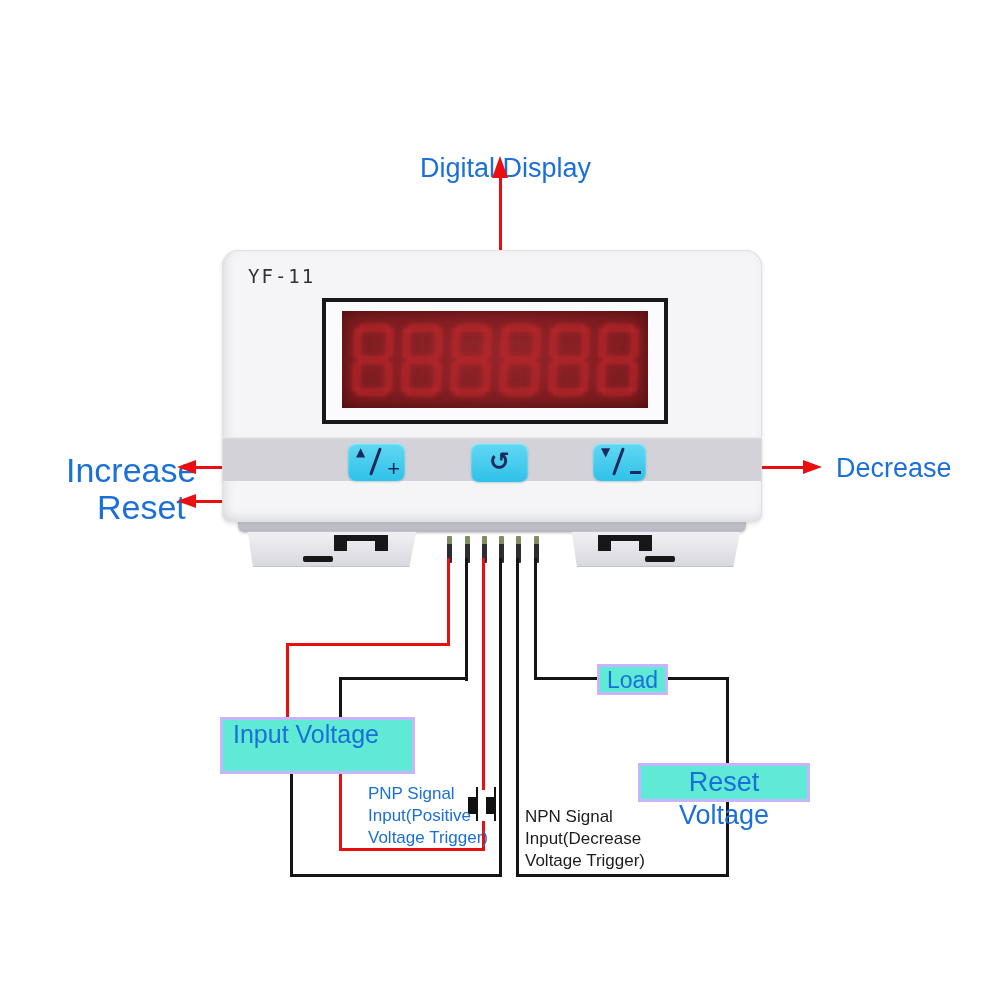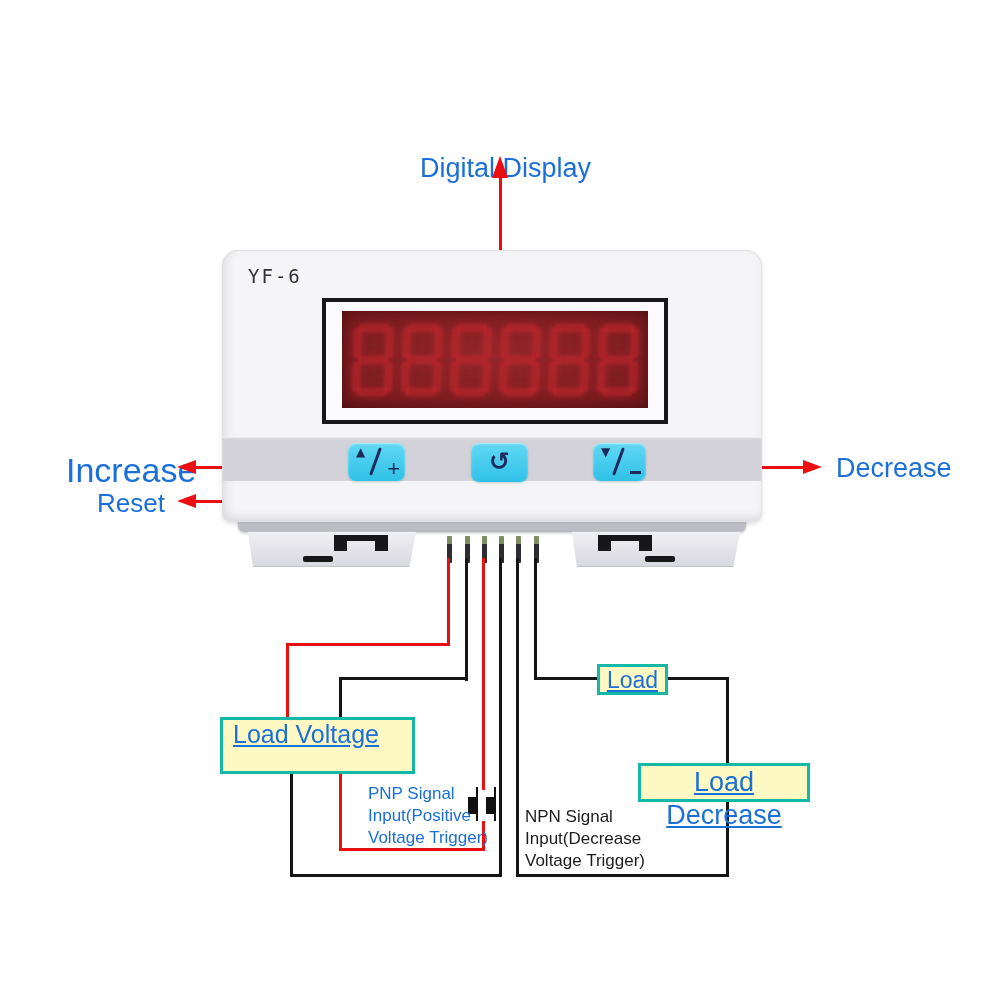"YF-6" div.abs { text: YF-6 -> YF-11 }
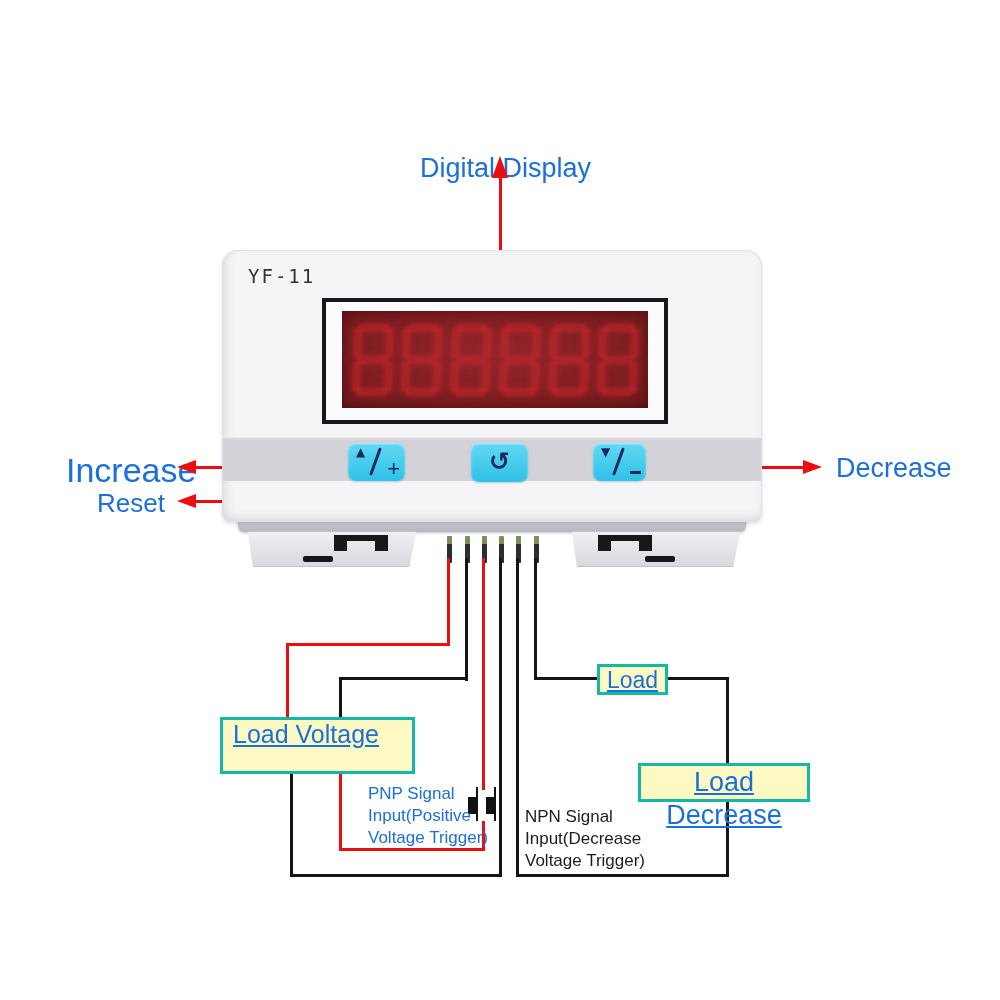"Reset" .lbl-rst { font-size: 26px -> 34px }
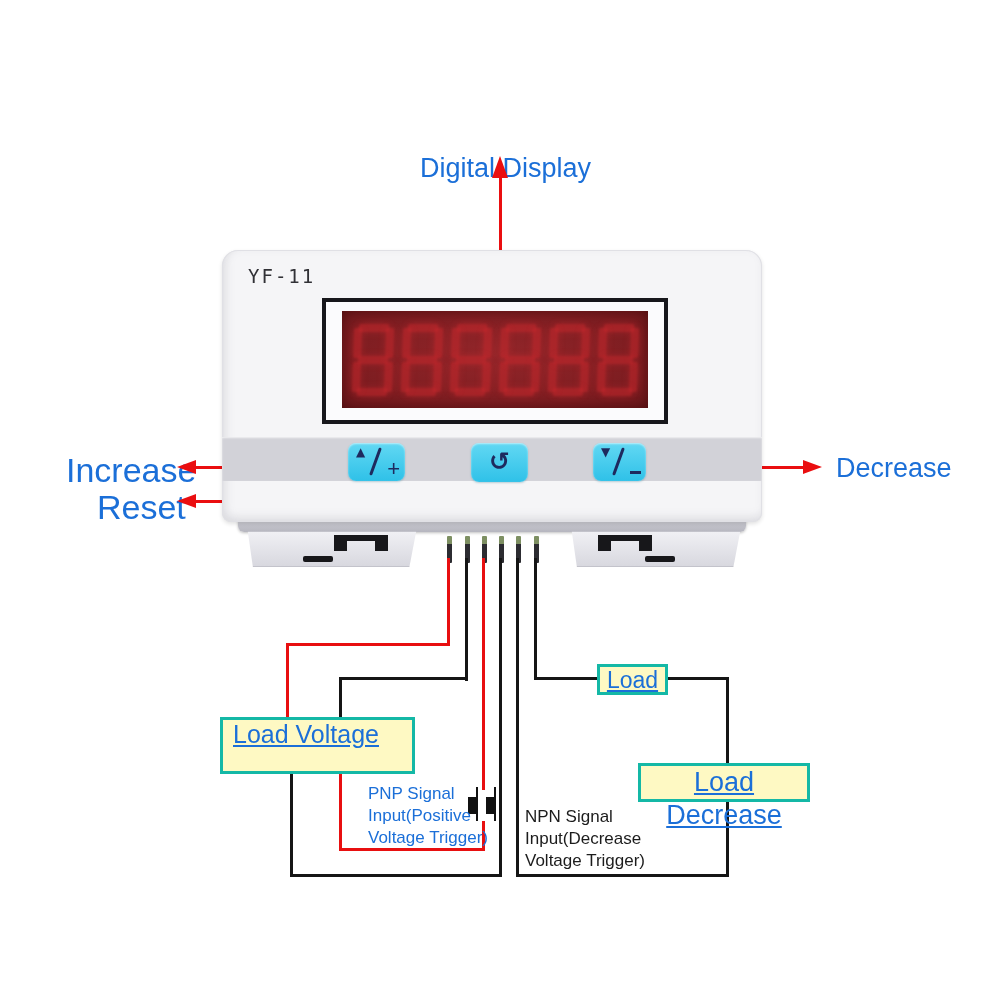"Load" .wire-box { background: #fef9c3 -> #5eead4; border: 3px solid #14b8a6 -> 3px solid #c4b5fd; text-decoration: underline -> none }
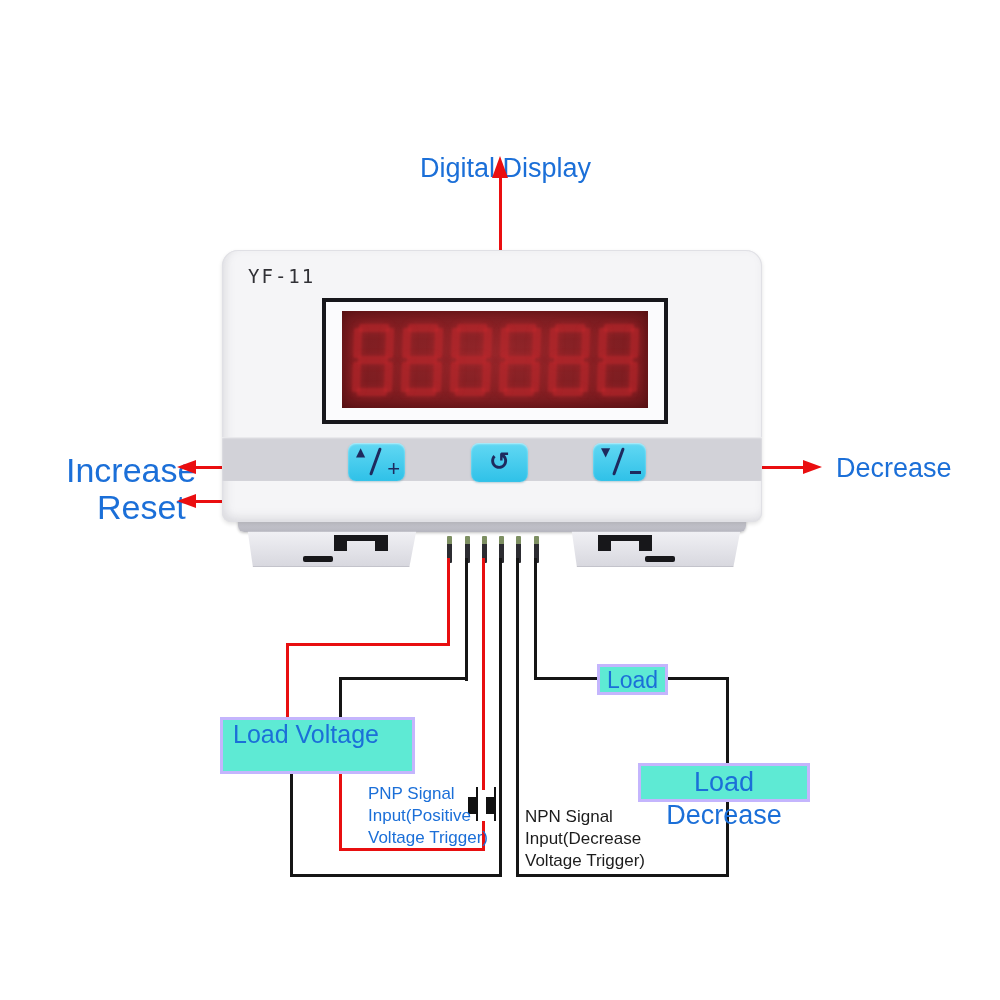"Load Voltage" div { text: Load -> Input }
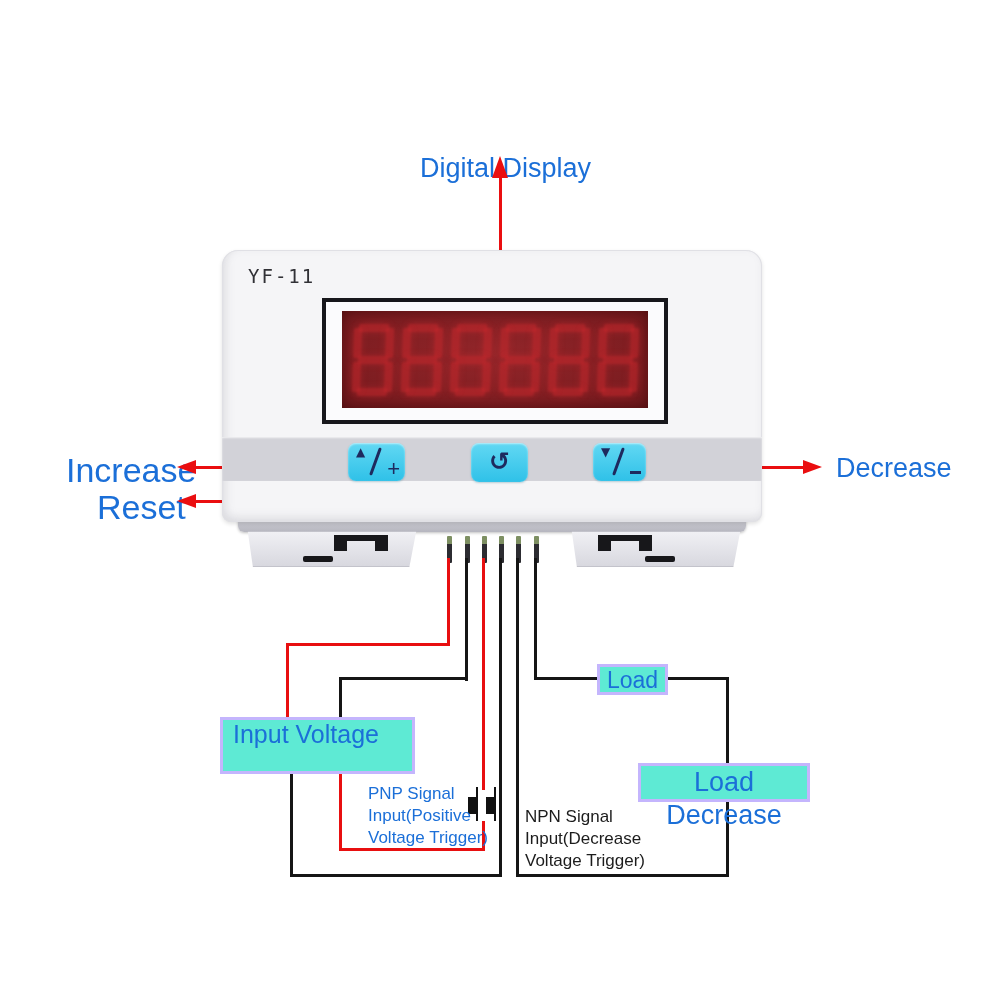"Load Decrease" div.abs { text: Load Decrease -> Reset Voltage }
